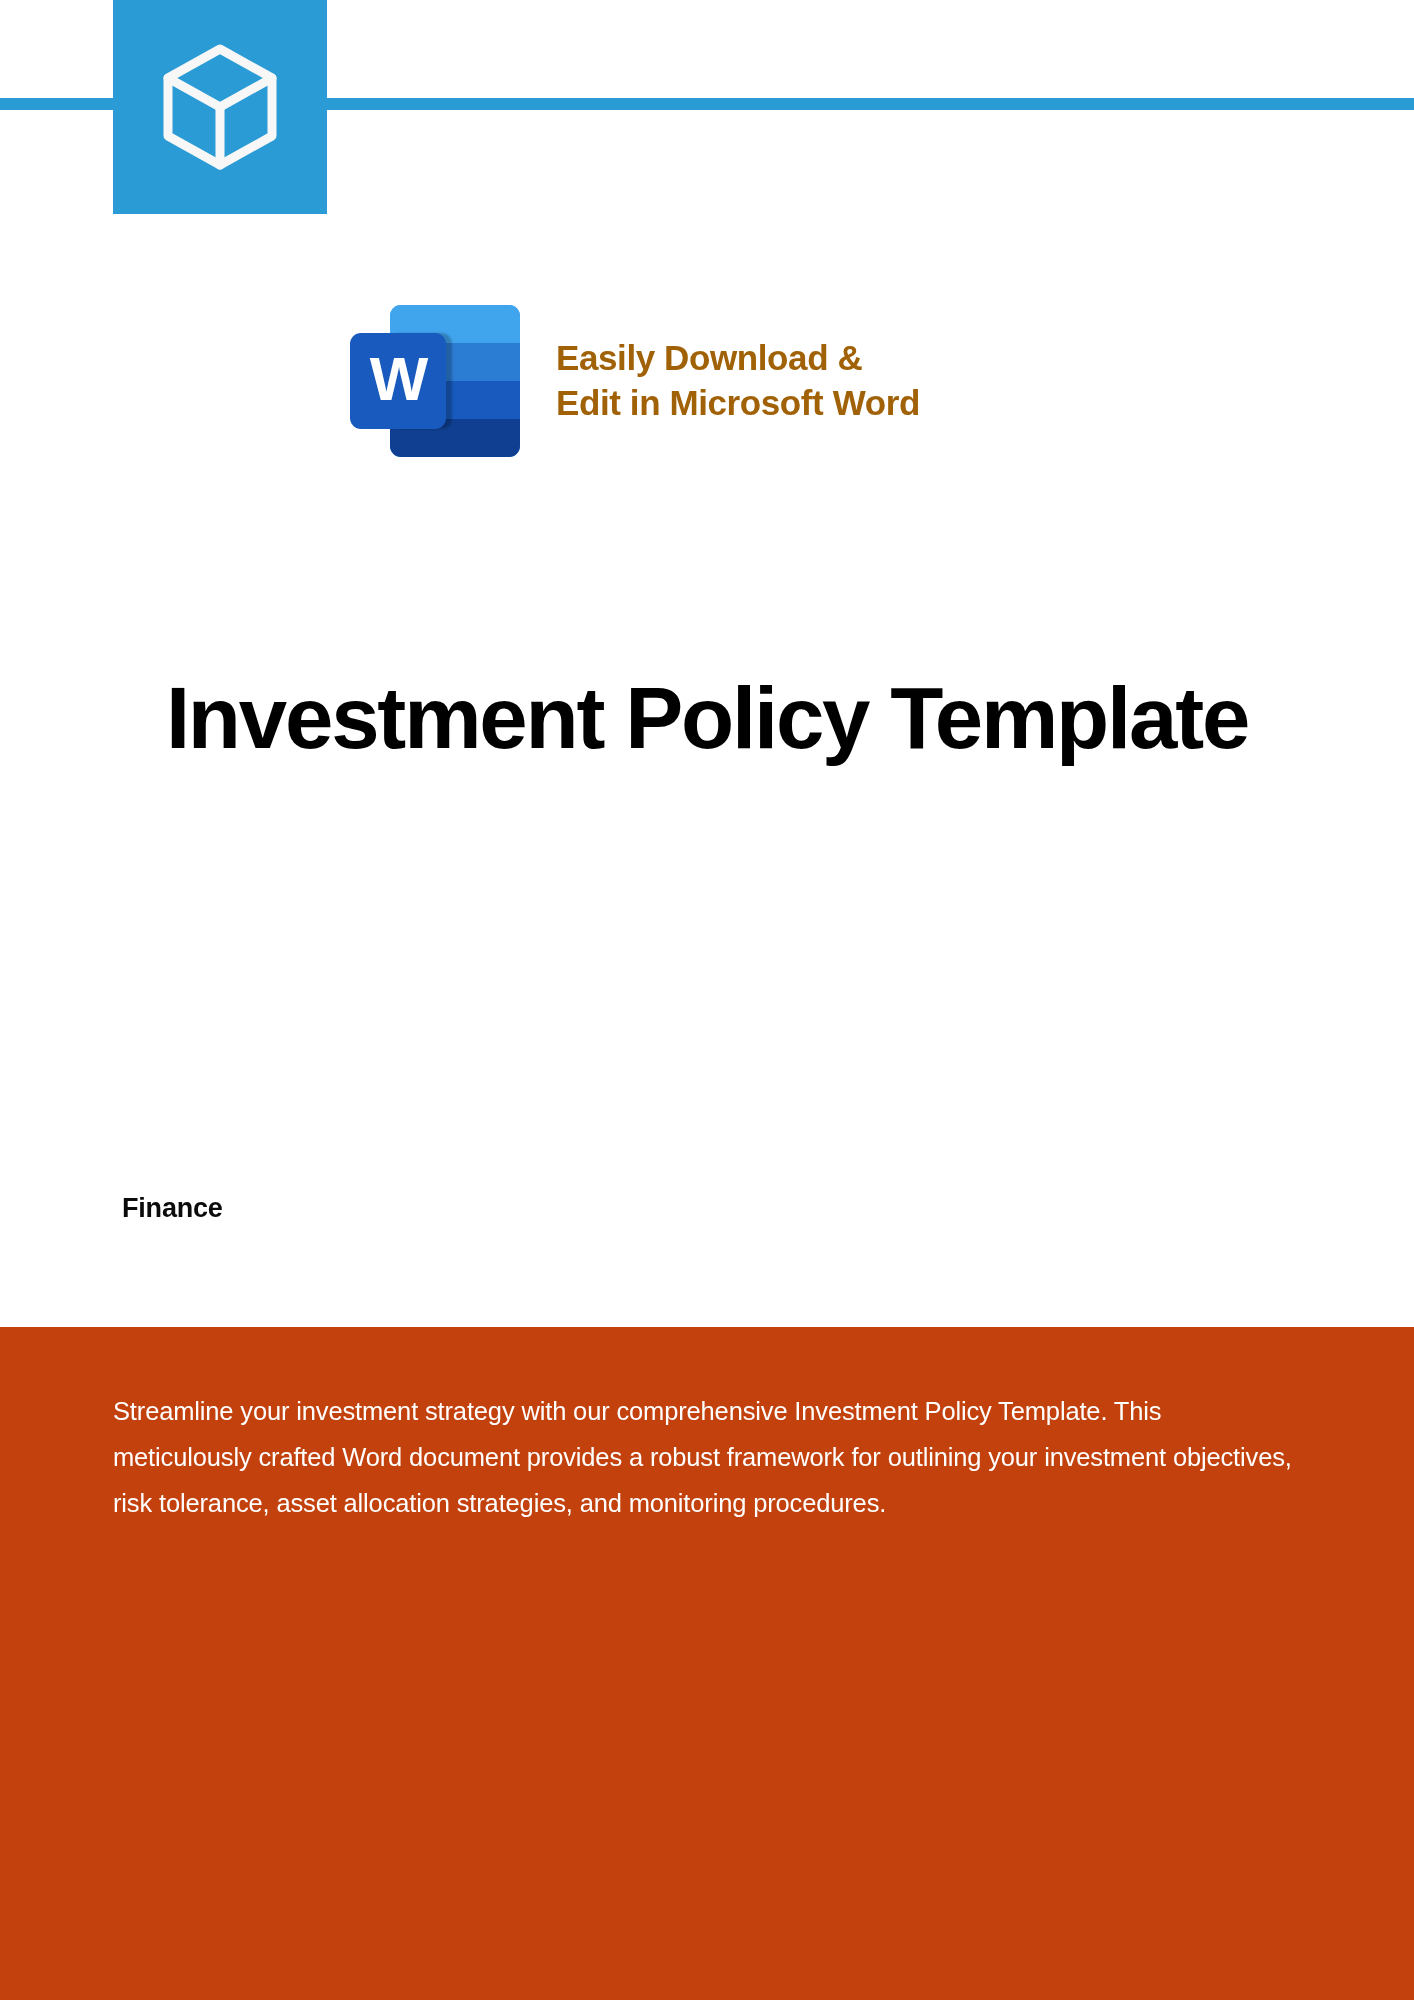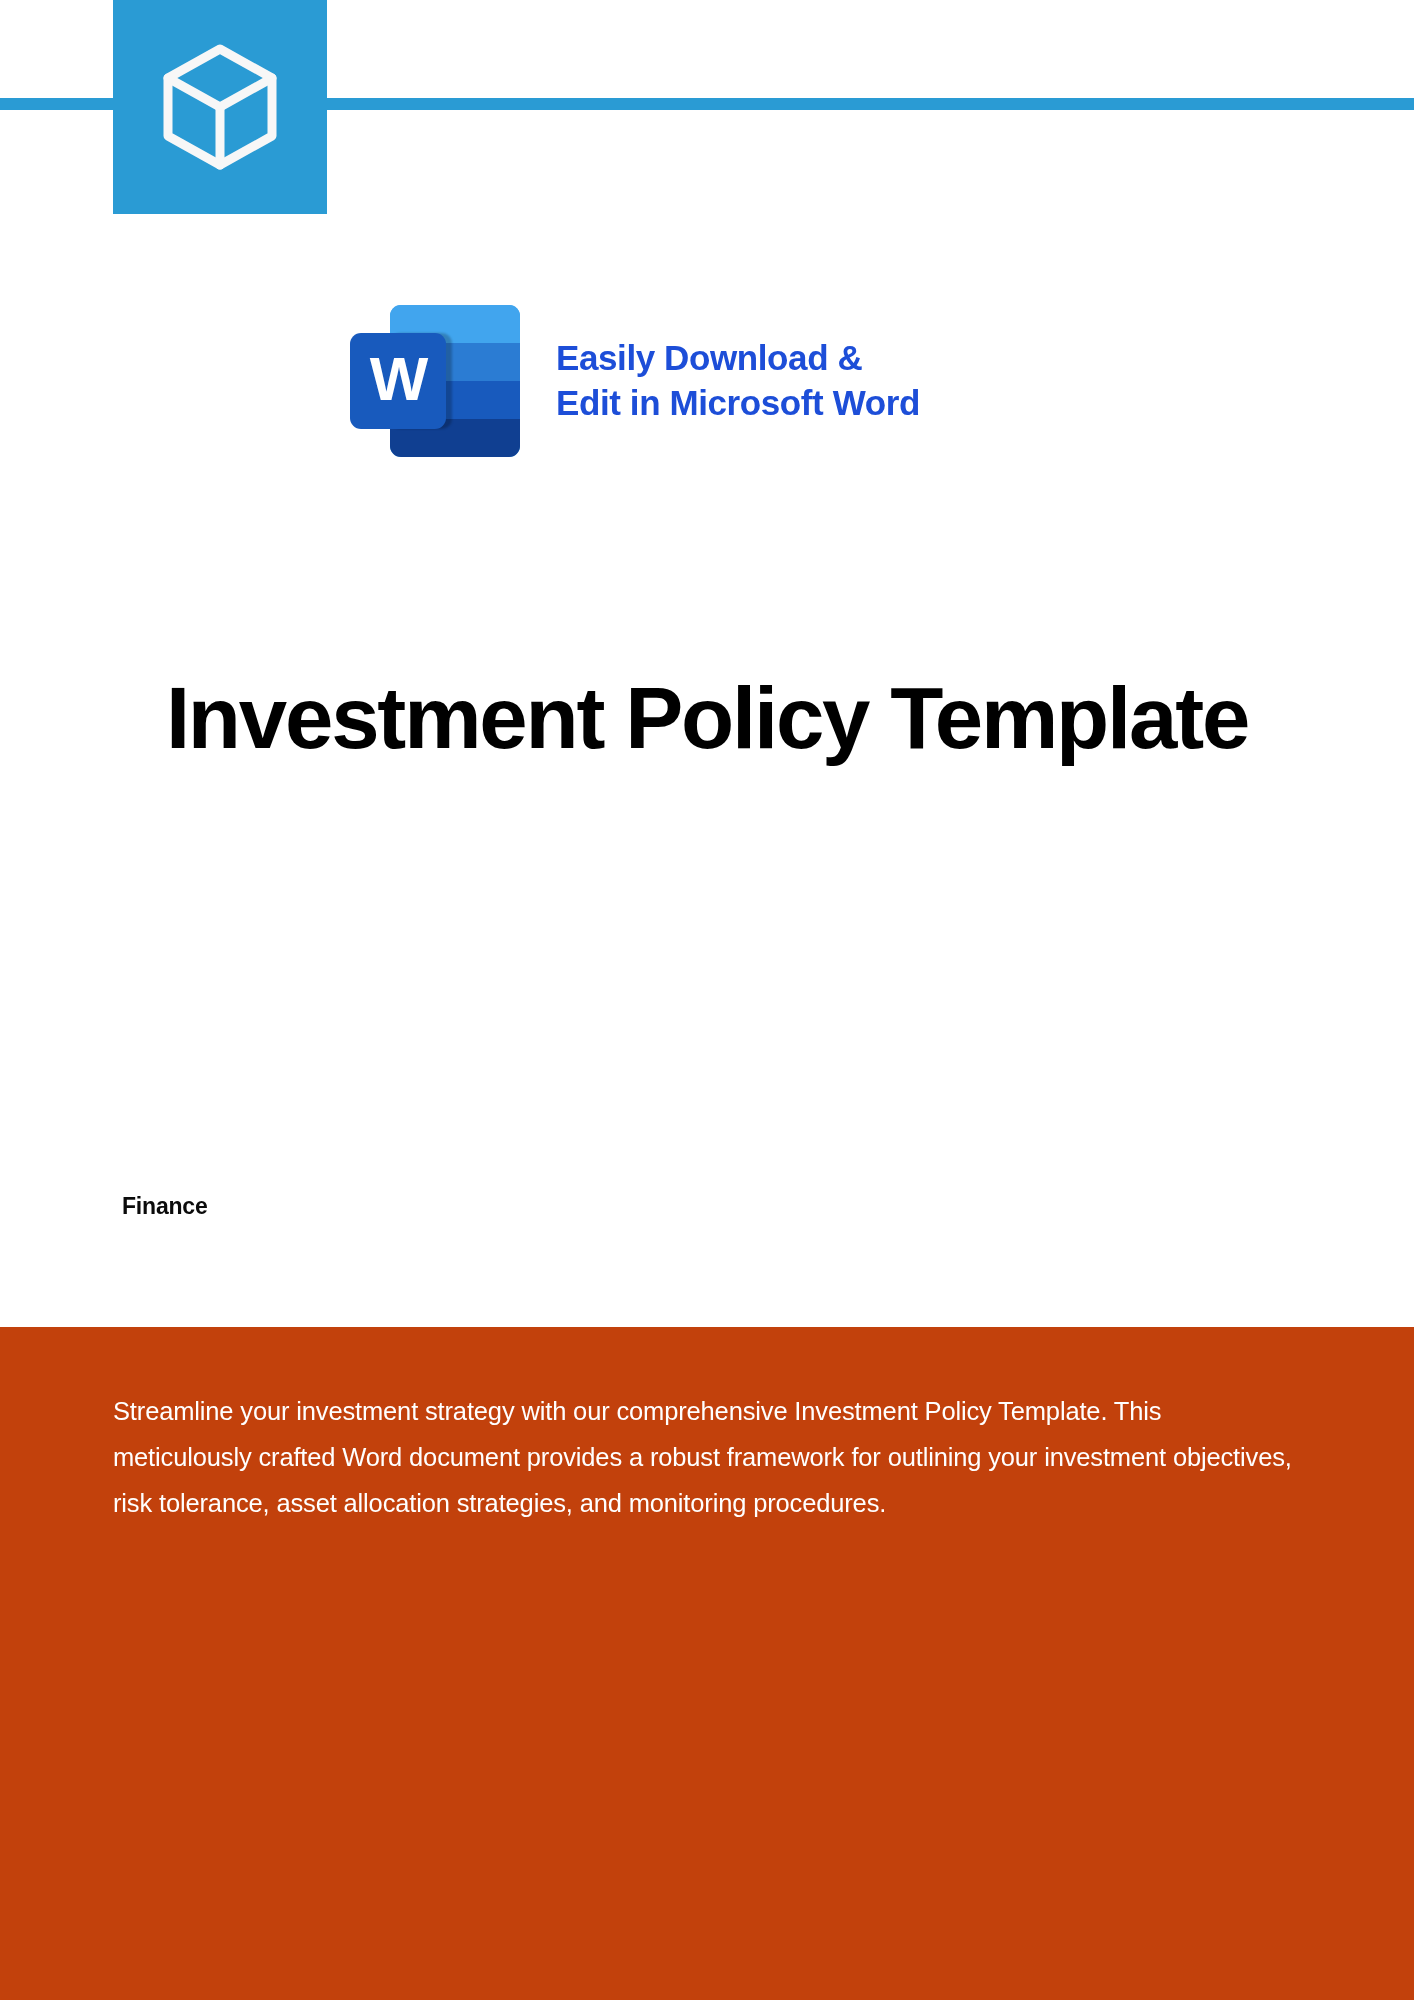"Easily Download &" #word-promo-text { color: #1d4ed8 -> #a16207 }
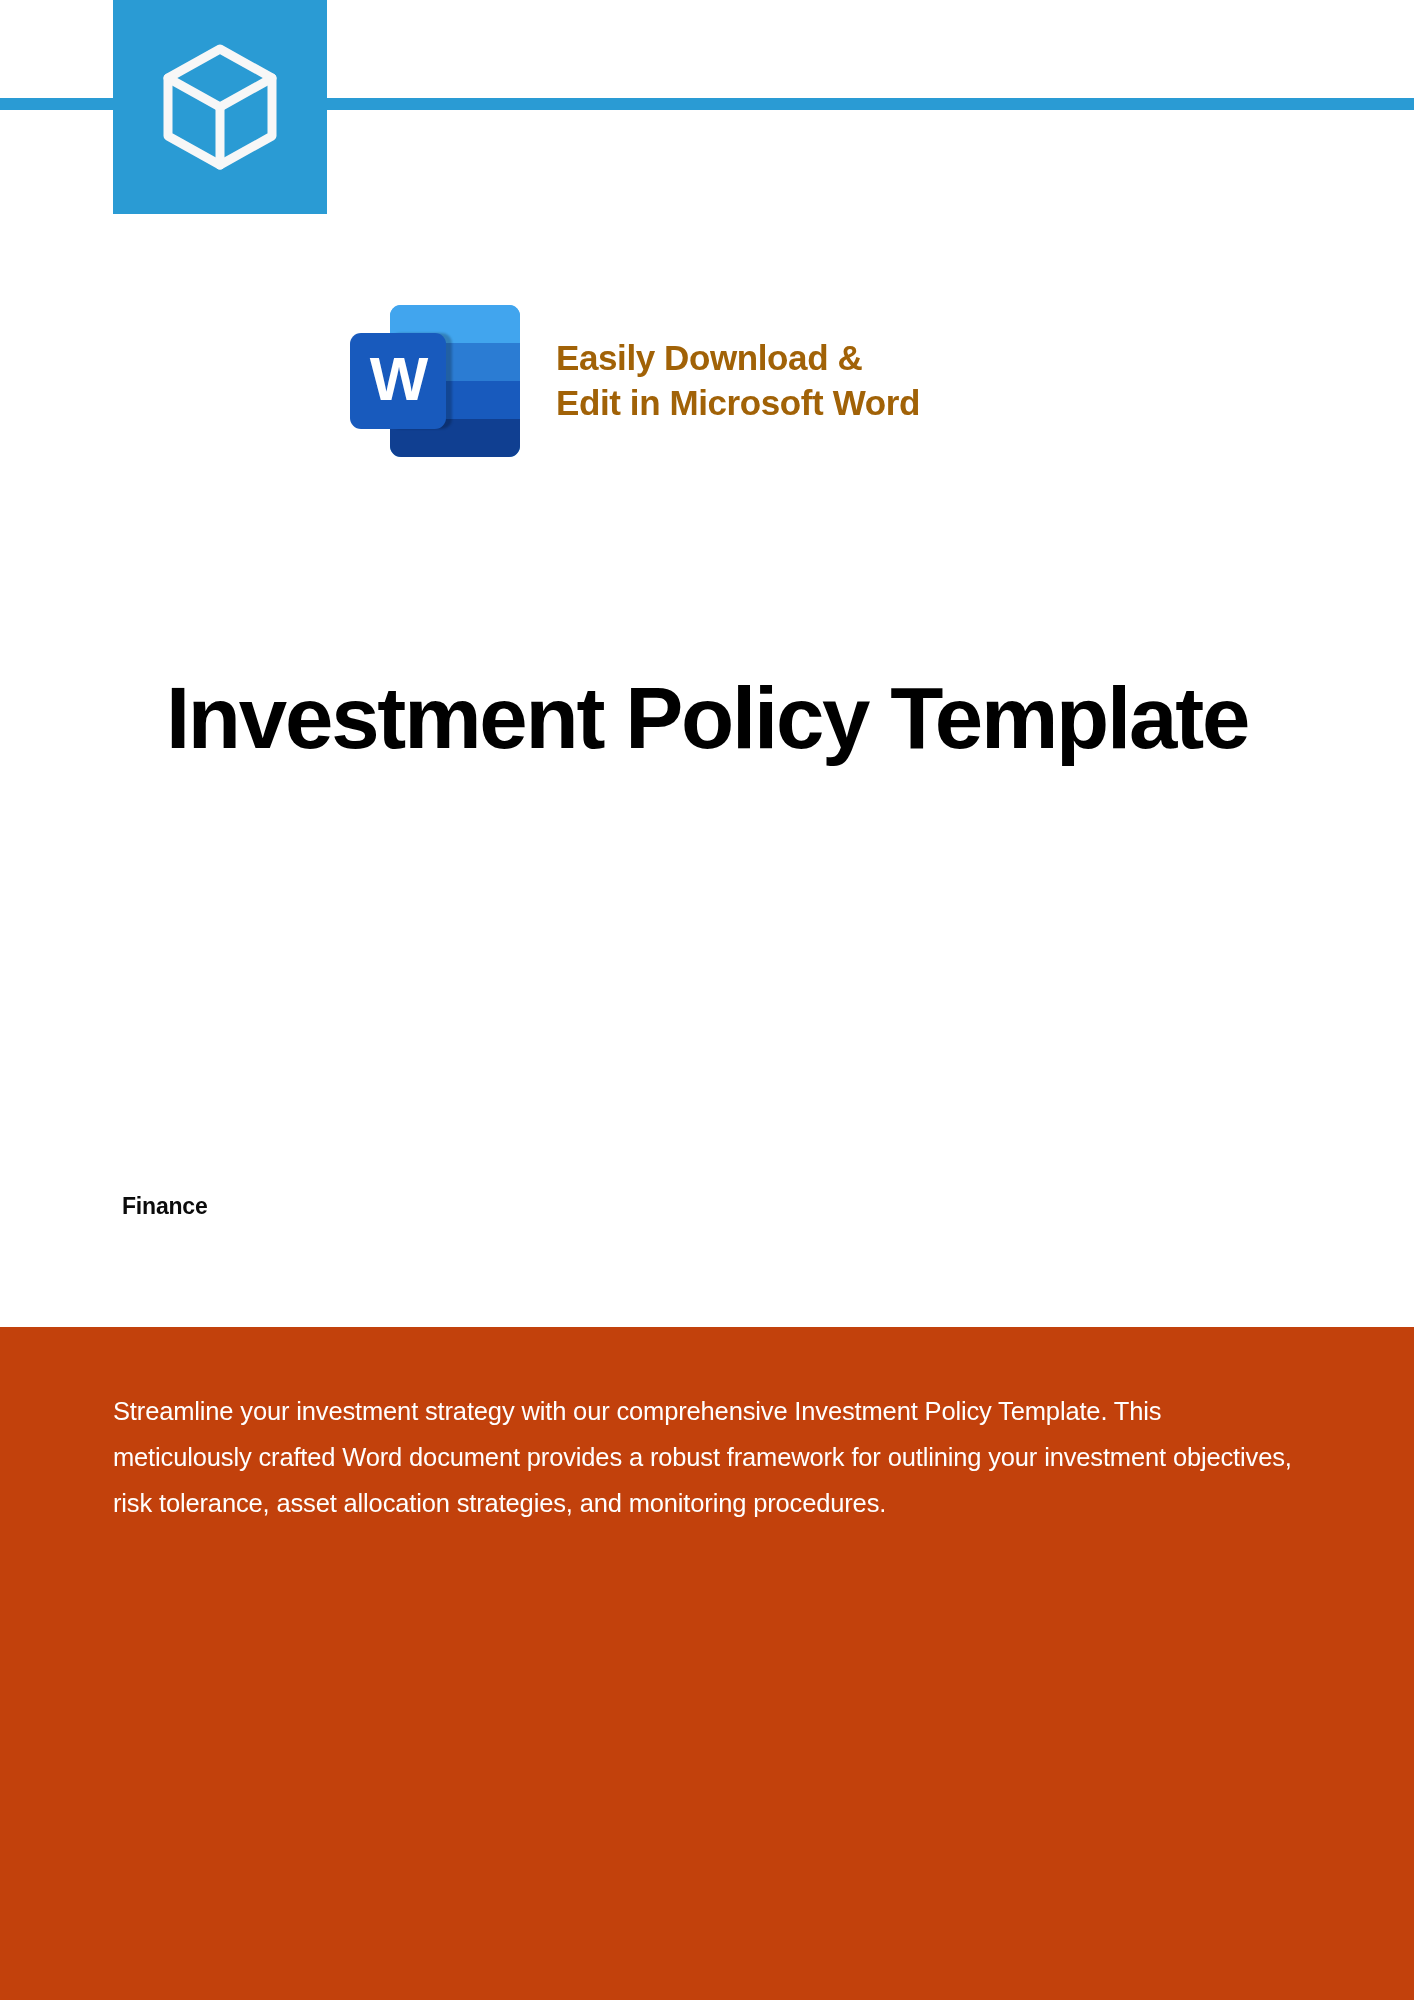"Finance" #doc-category { font-size: 23px -> 27px }
